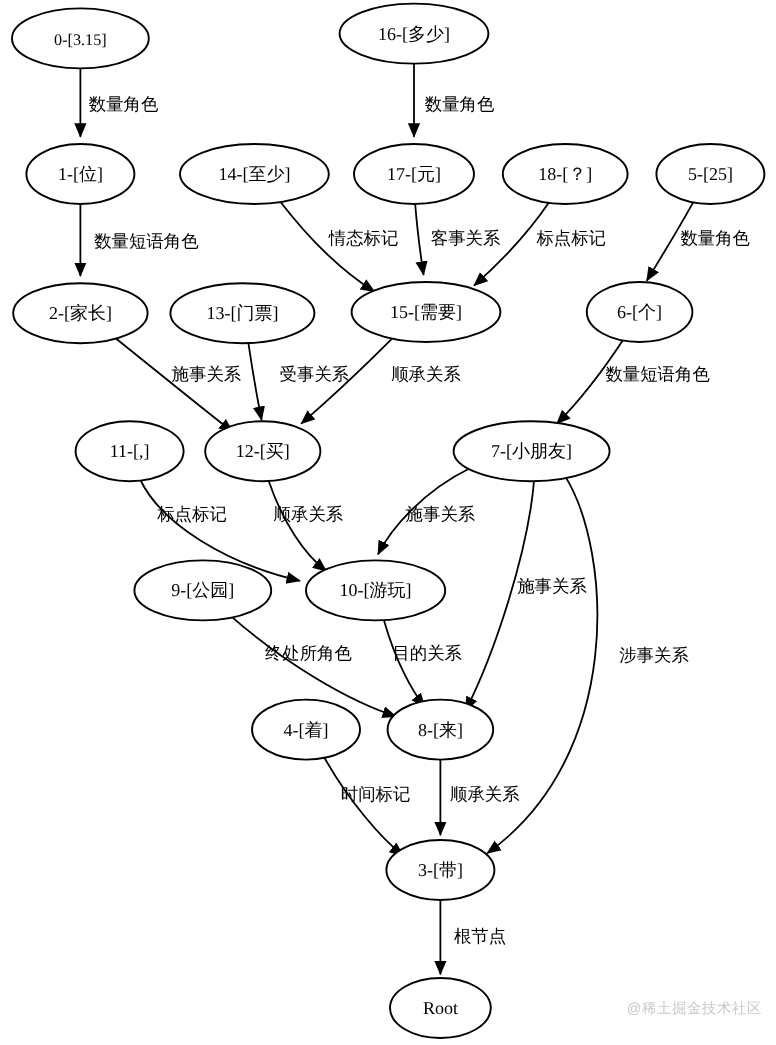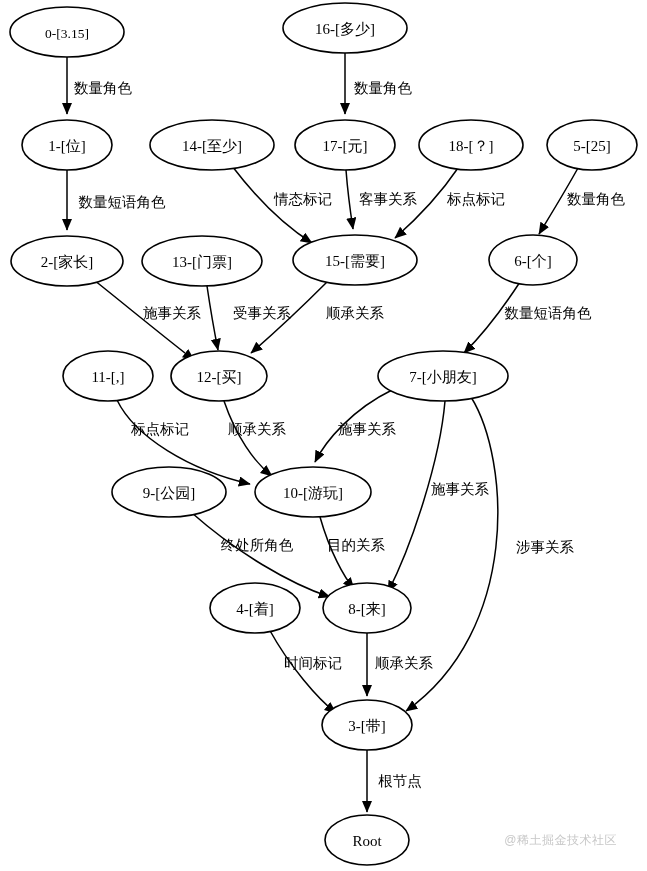"@稀土掘金技术社区" .watermark { right: 30px -> 12px }
